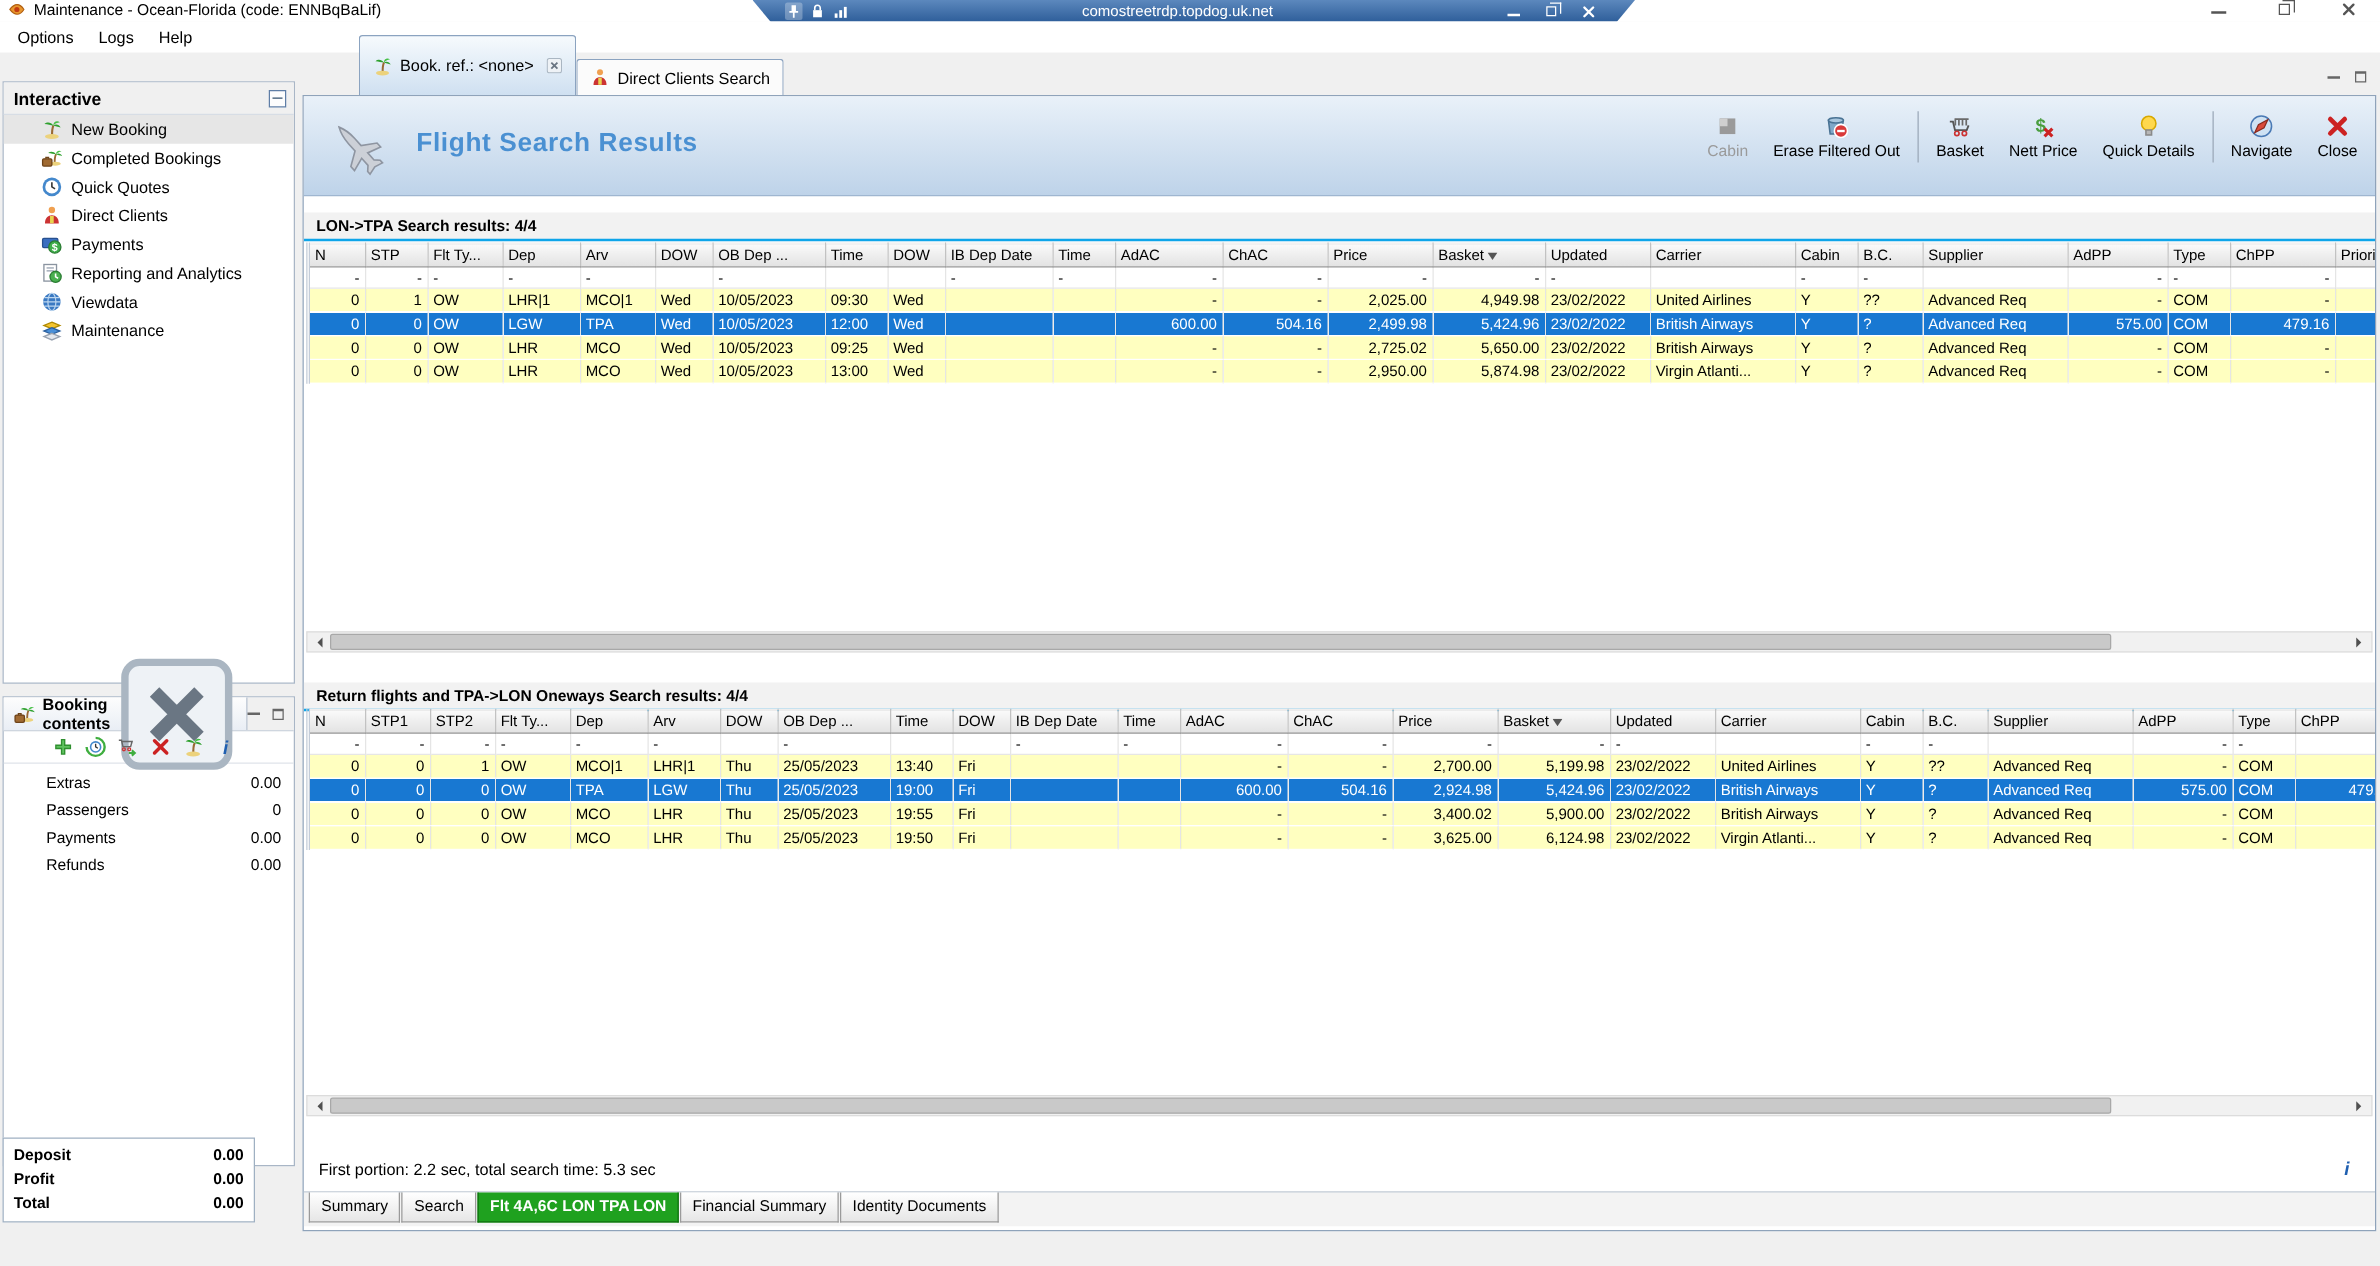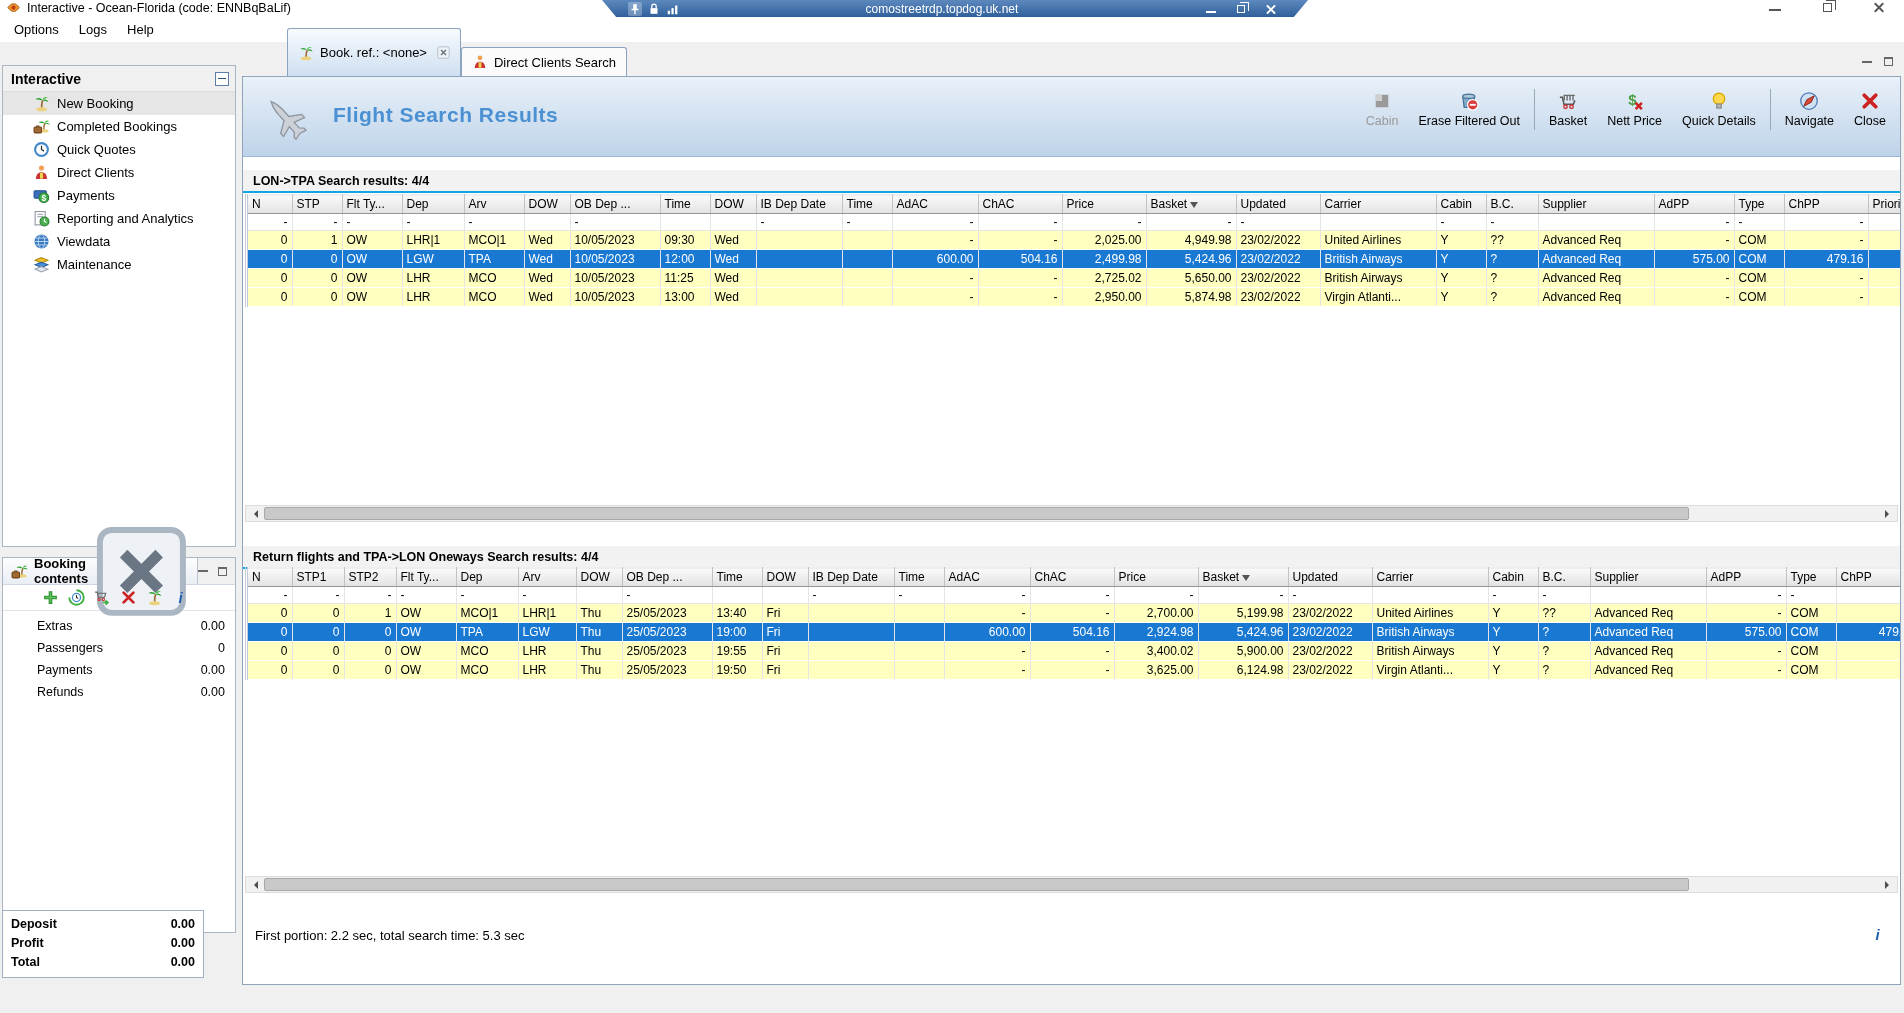"Interactive - Ocean-Florida (code:" span.wtitle { text: Interactive -> Maintenance }
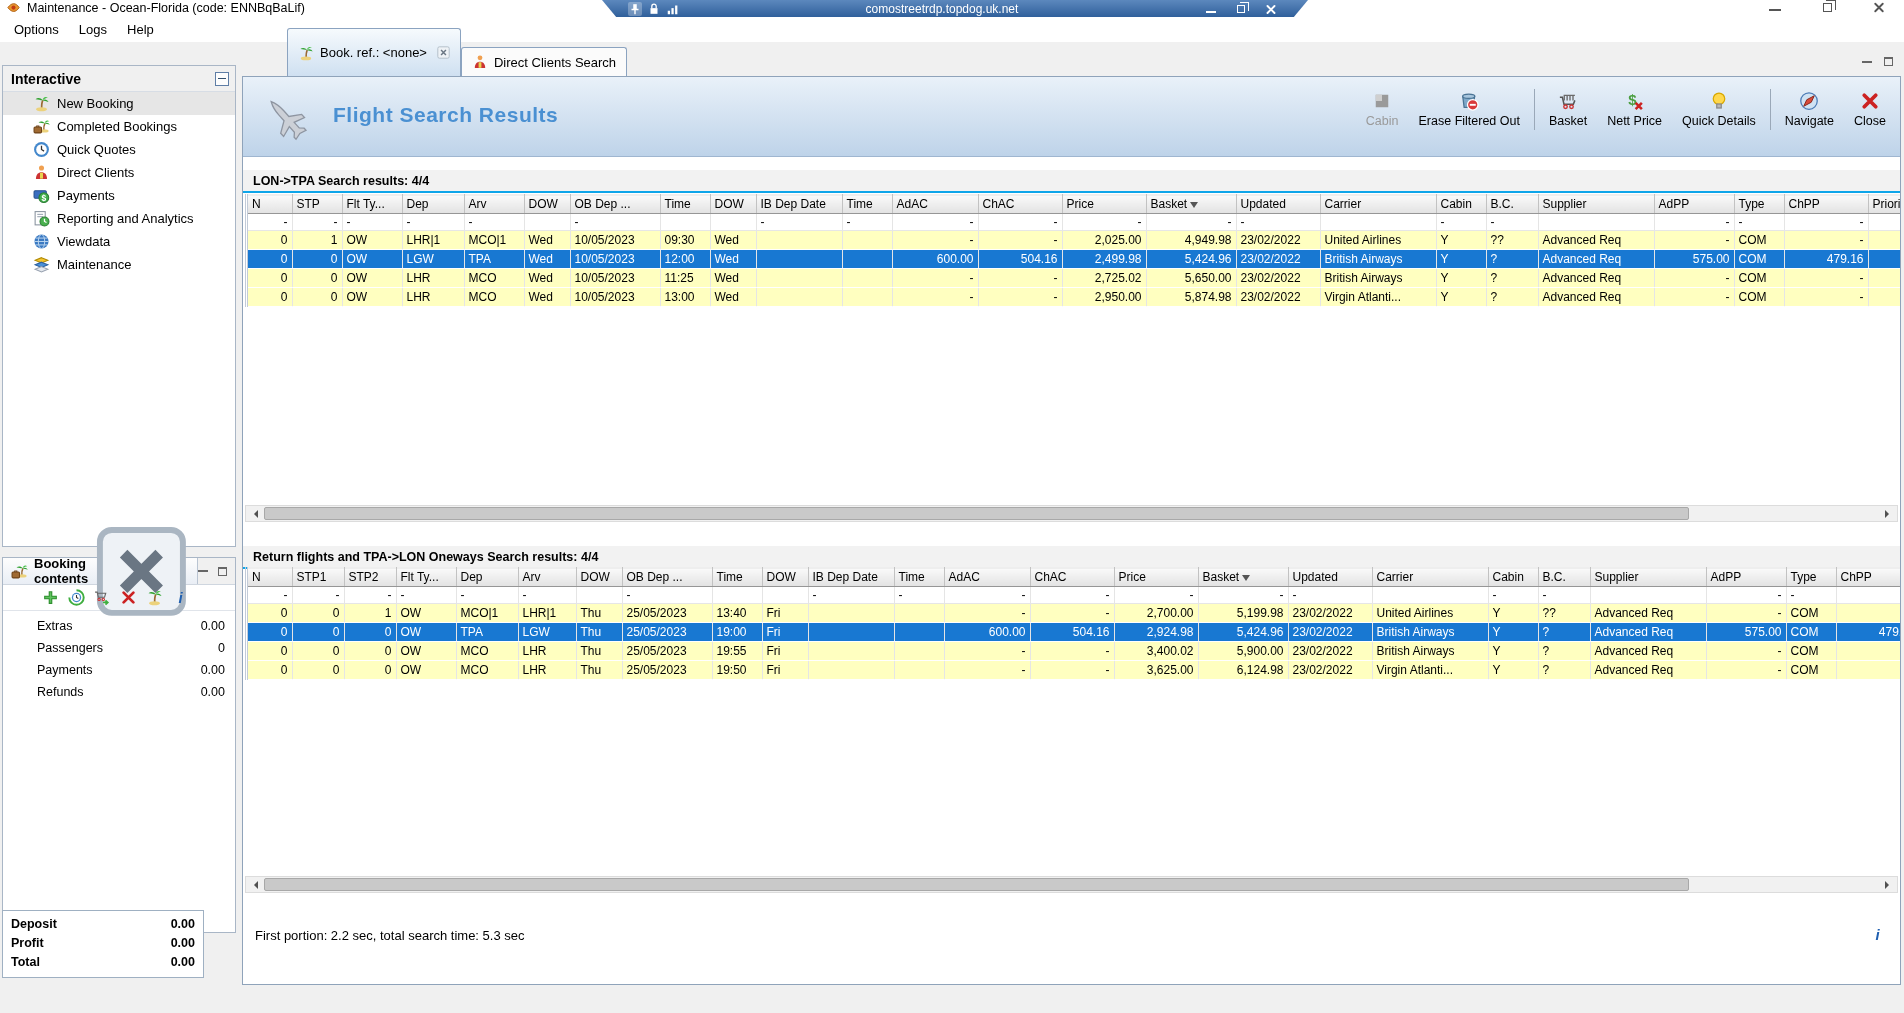"11:25" td.al { text: 11:25 -> 09:25 }
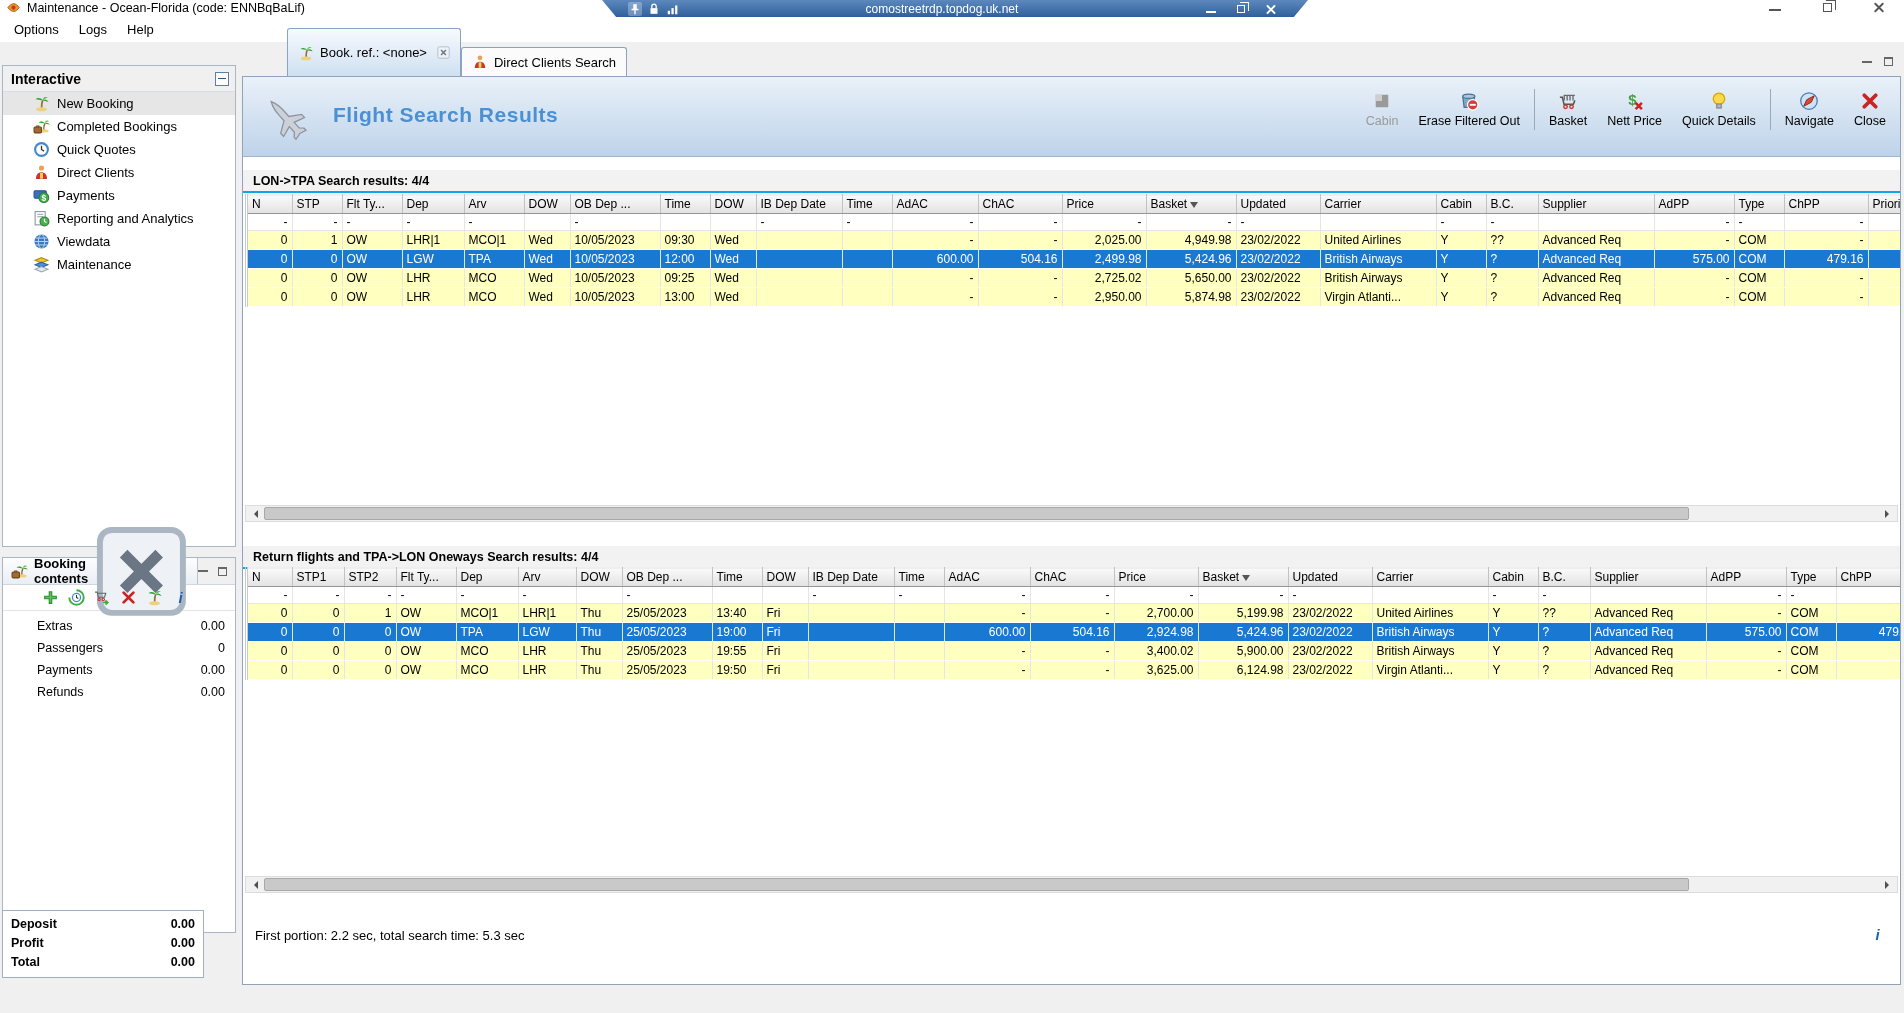"Summary" div.bottomtabs { html: none -> <div> <span>Summary</span> <span>Search</span> <span>Flt 4A,6C LON TPA LON</span> <span>Financial Summary</span> <span>Identity Documents</span> </div> }
